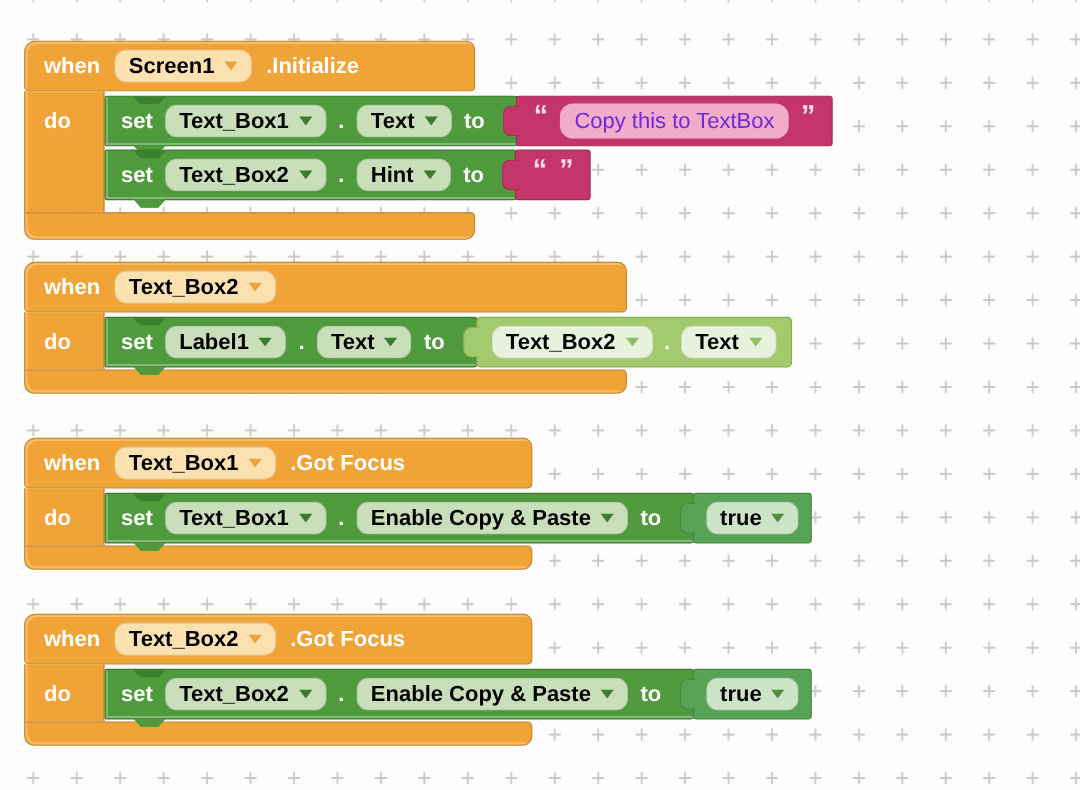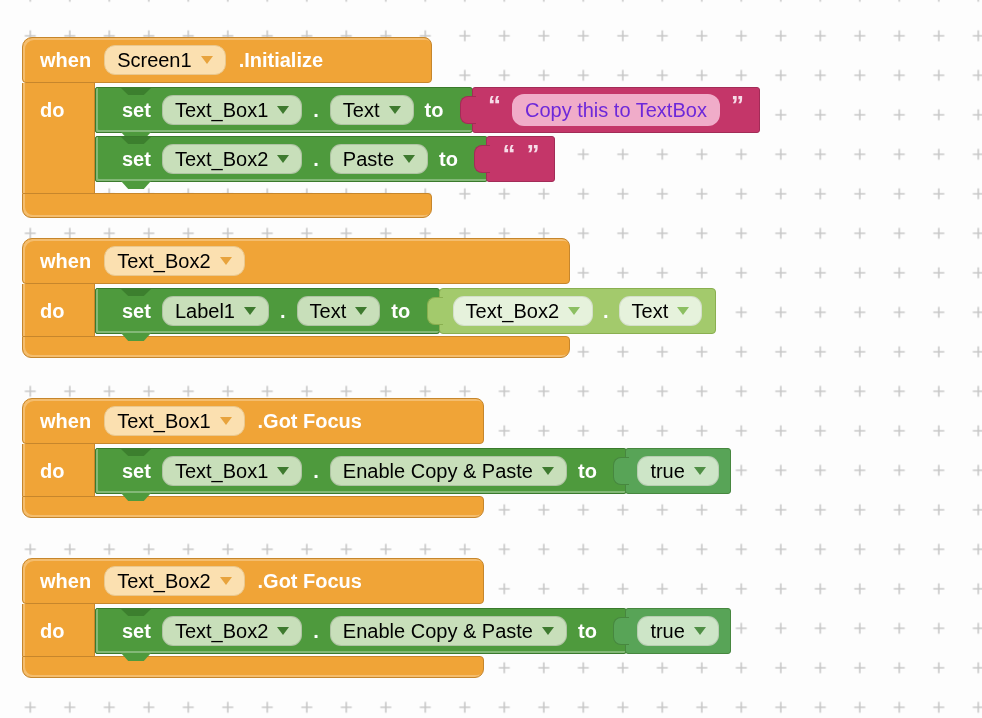"Screen1" .field { font-weight: none -> bold }
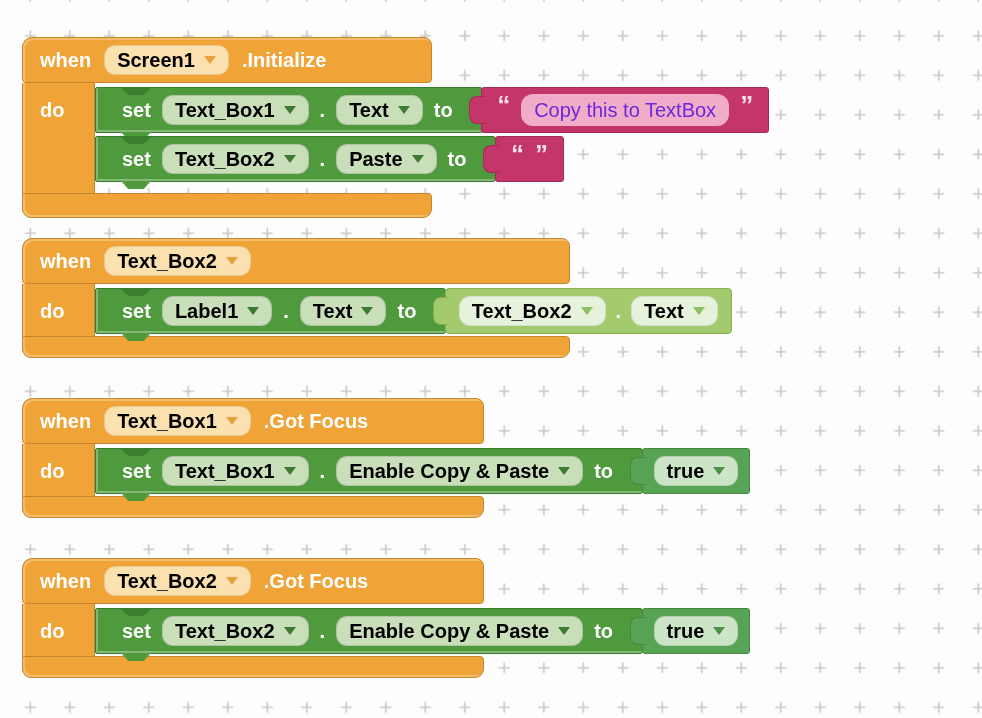"set" .green { padding-left: 26px -> 14px }
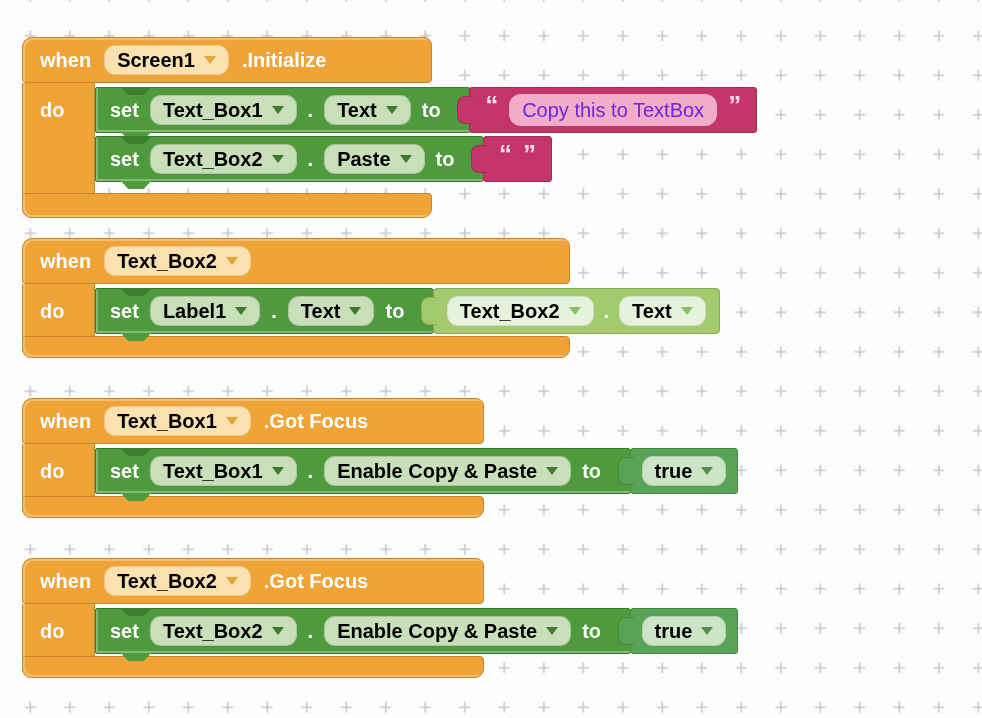"Paste" span { text: Paste -> Hint }
